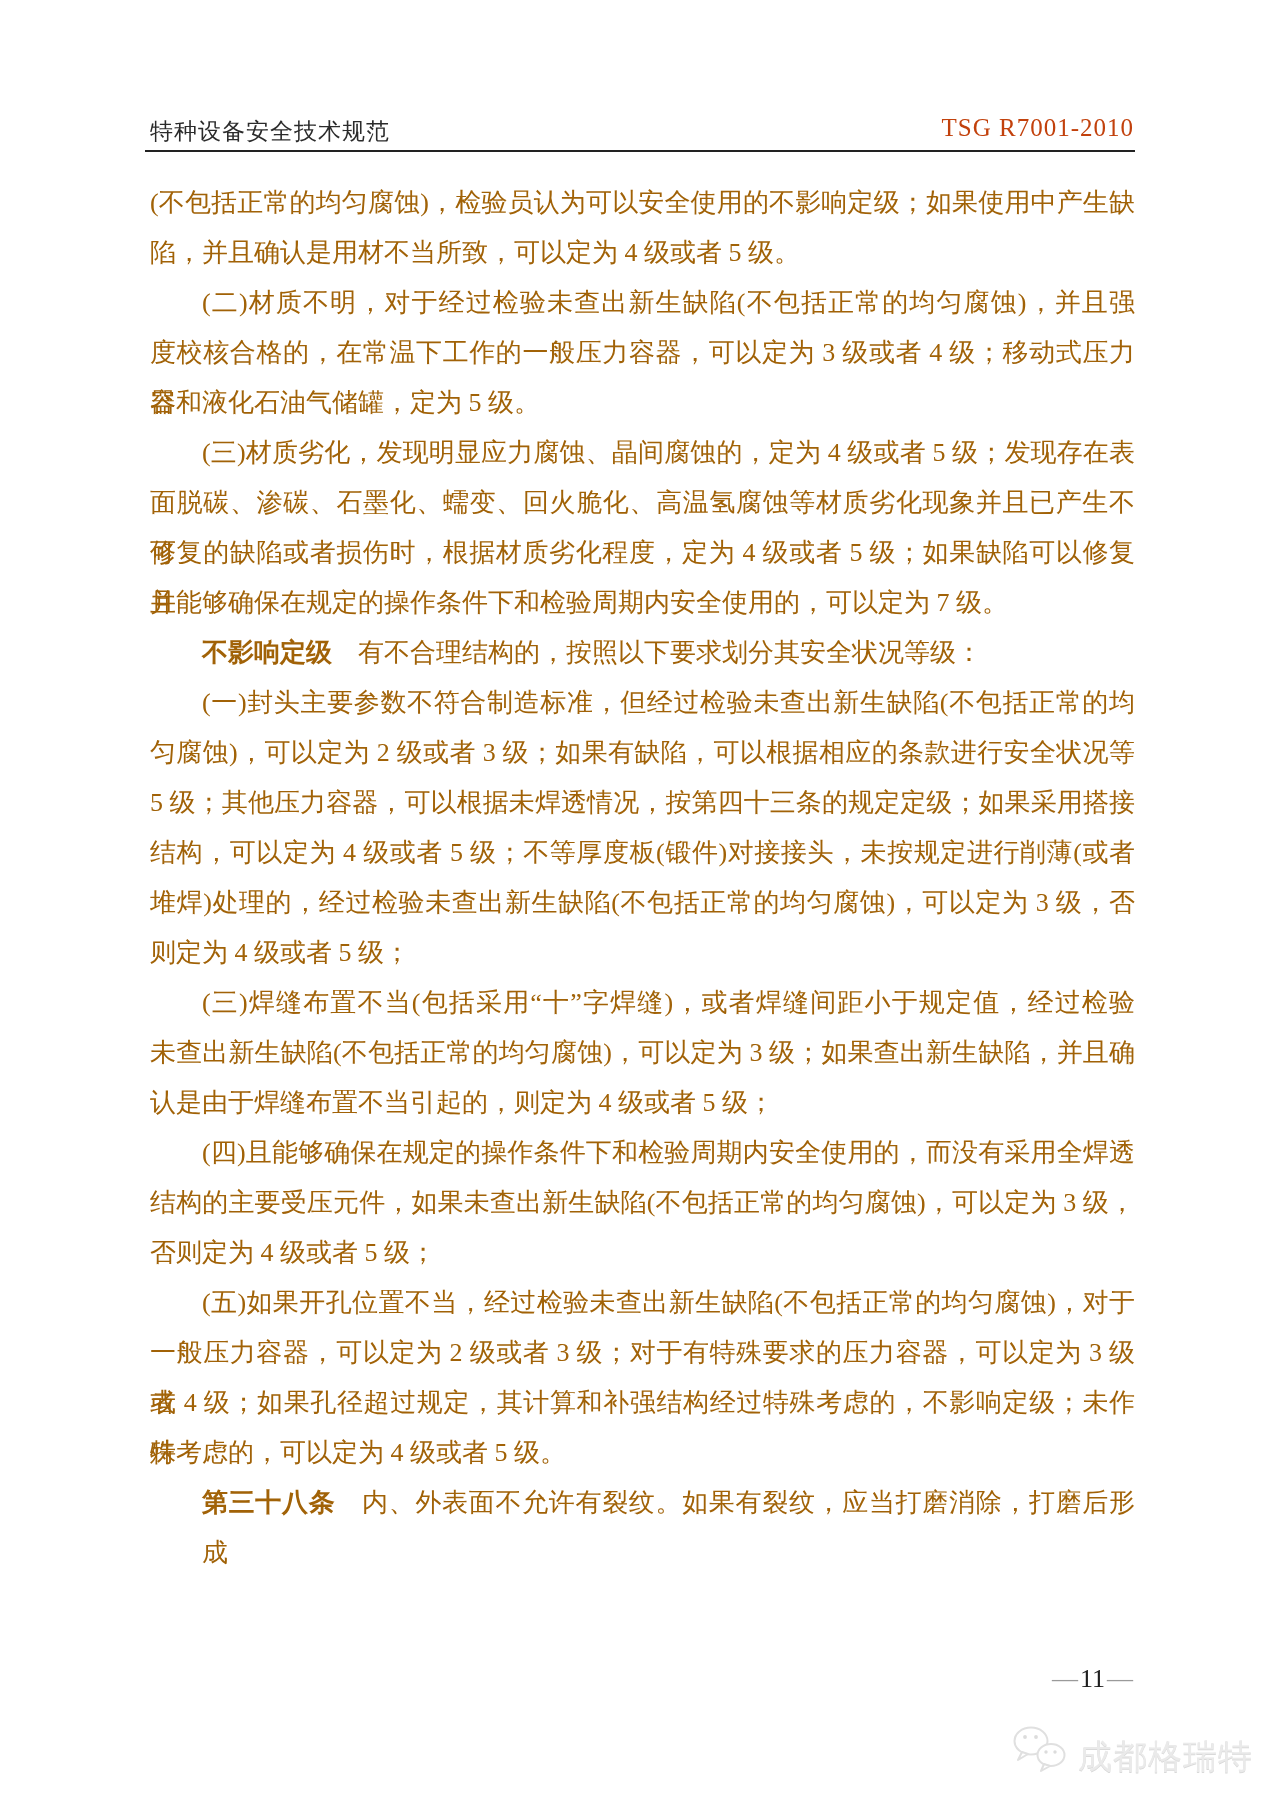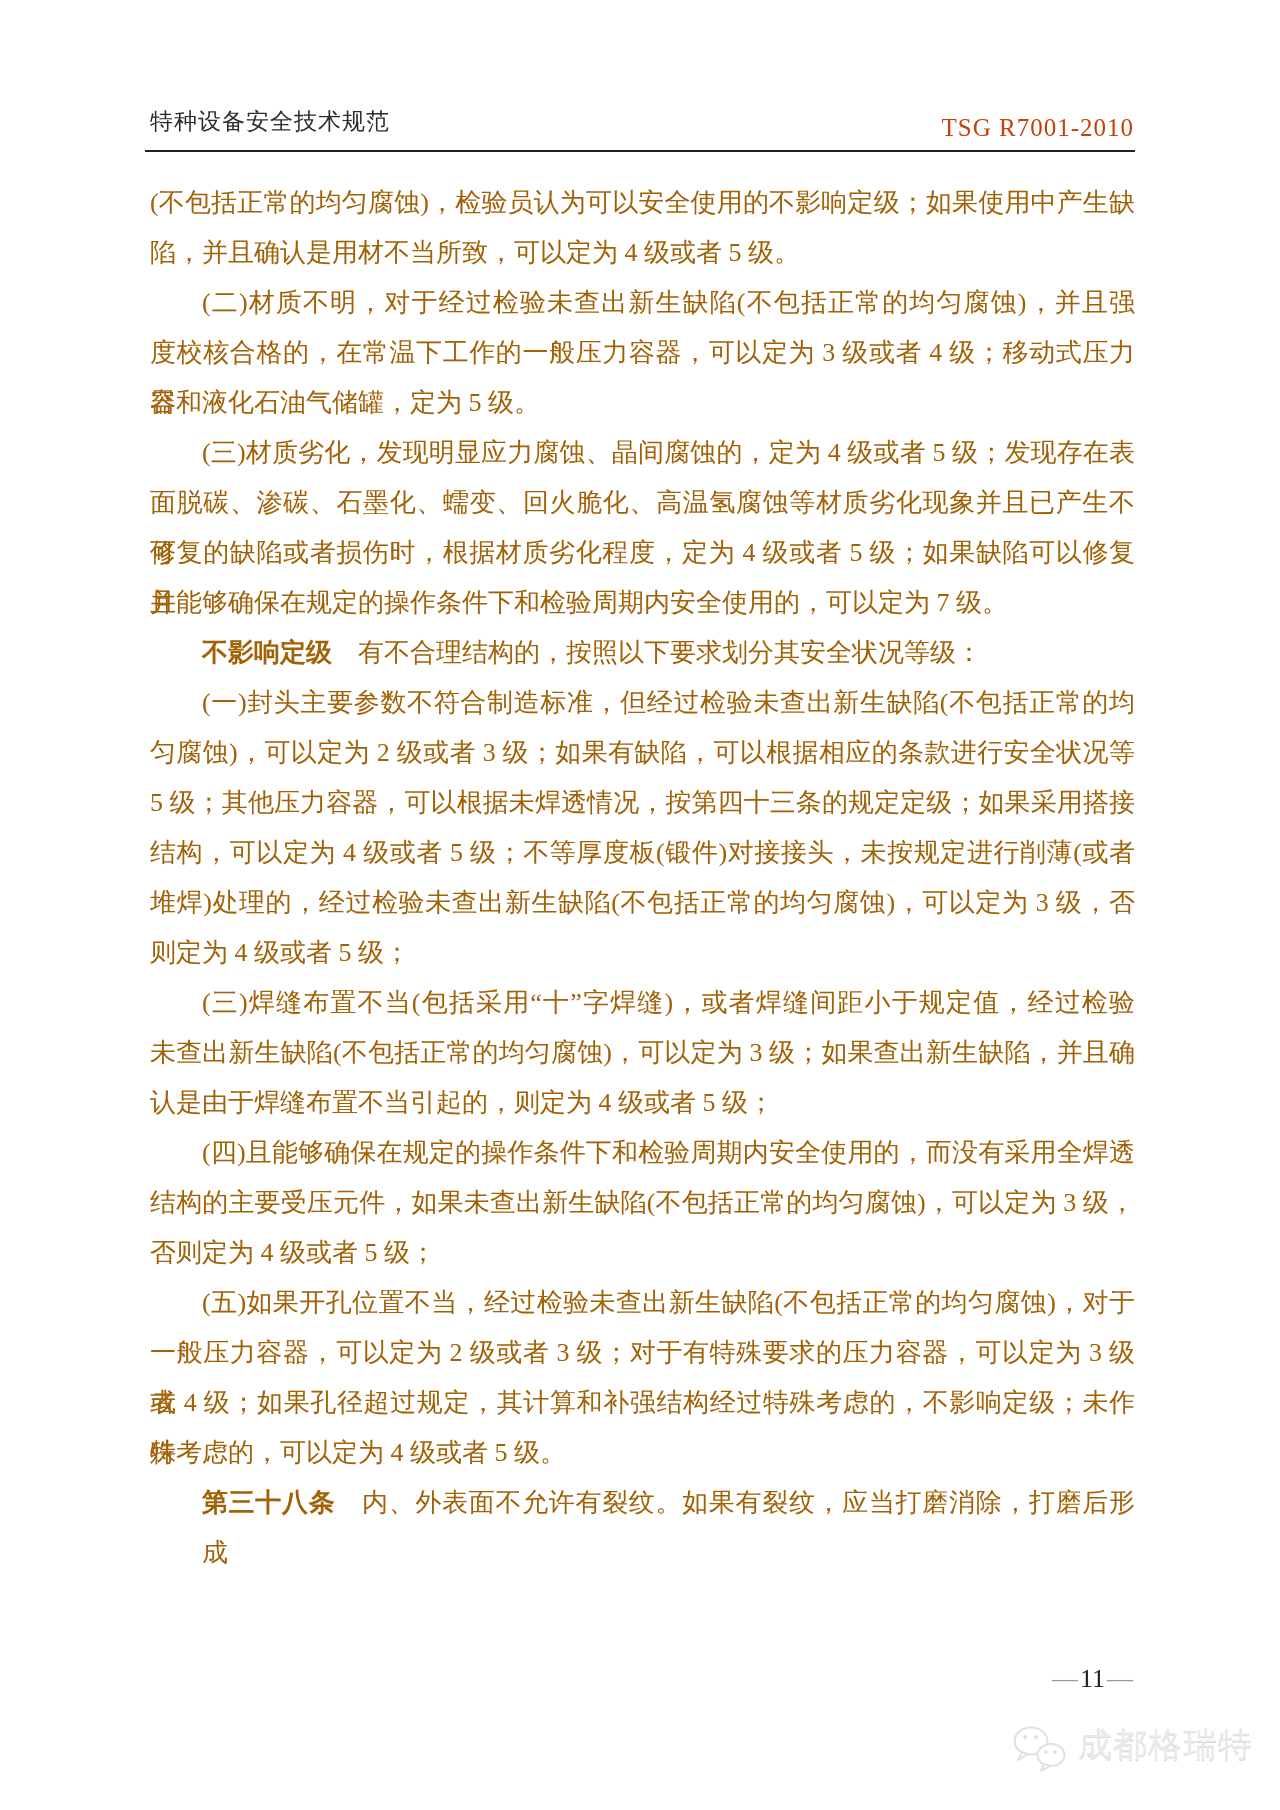"特种设备安全技术规范" .hdr-left { top: 106px -> 116px }
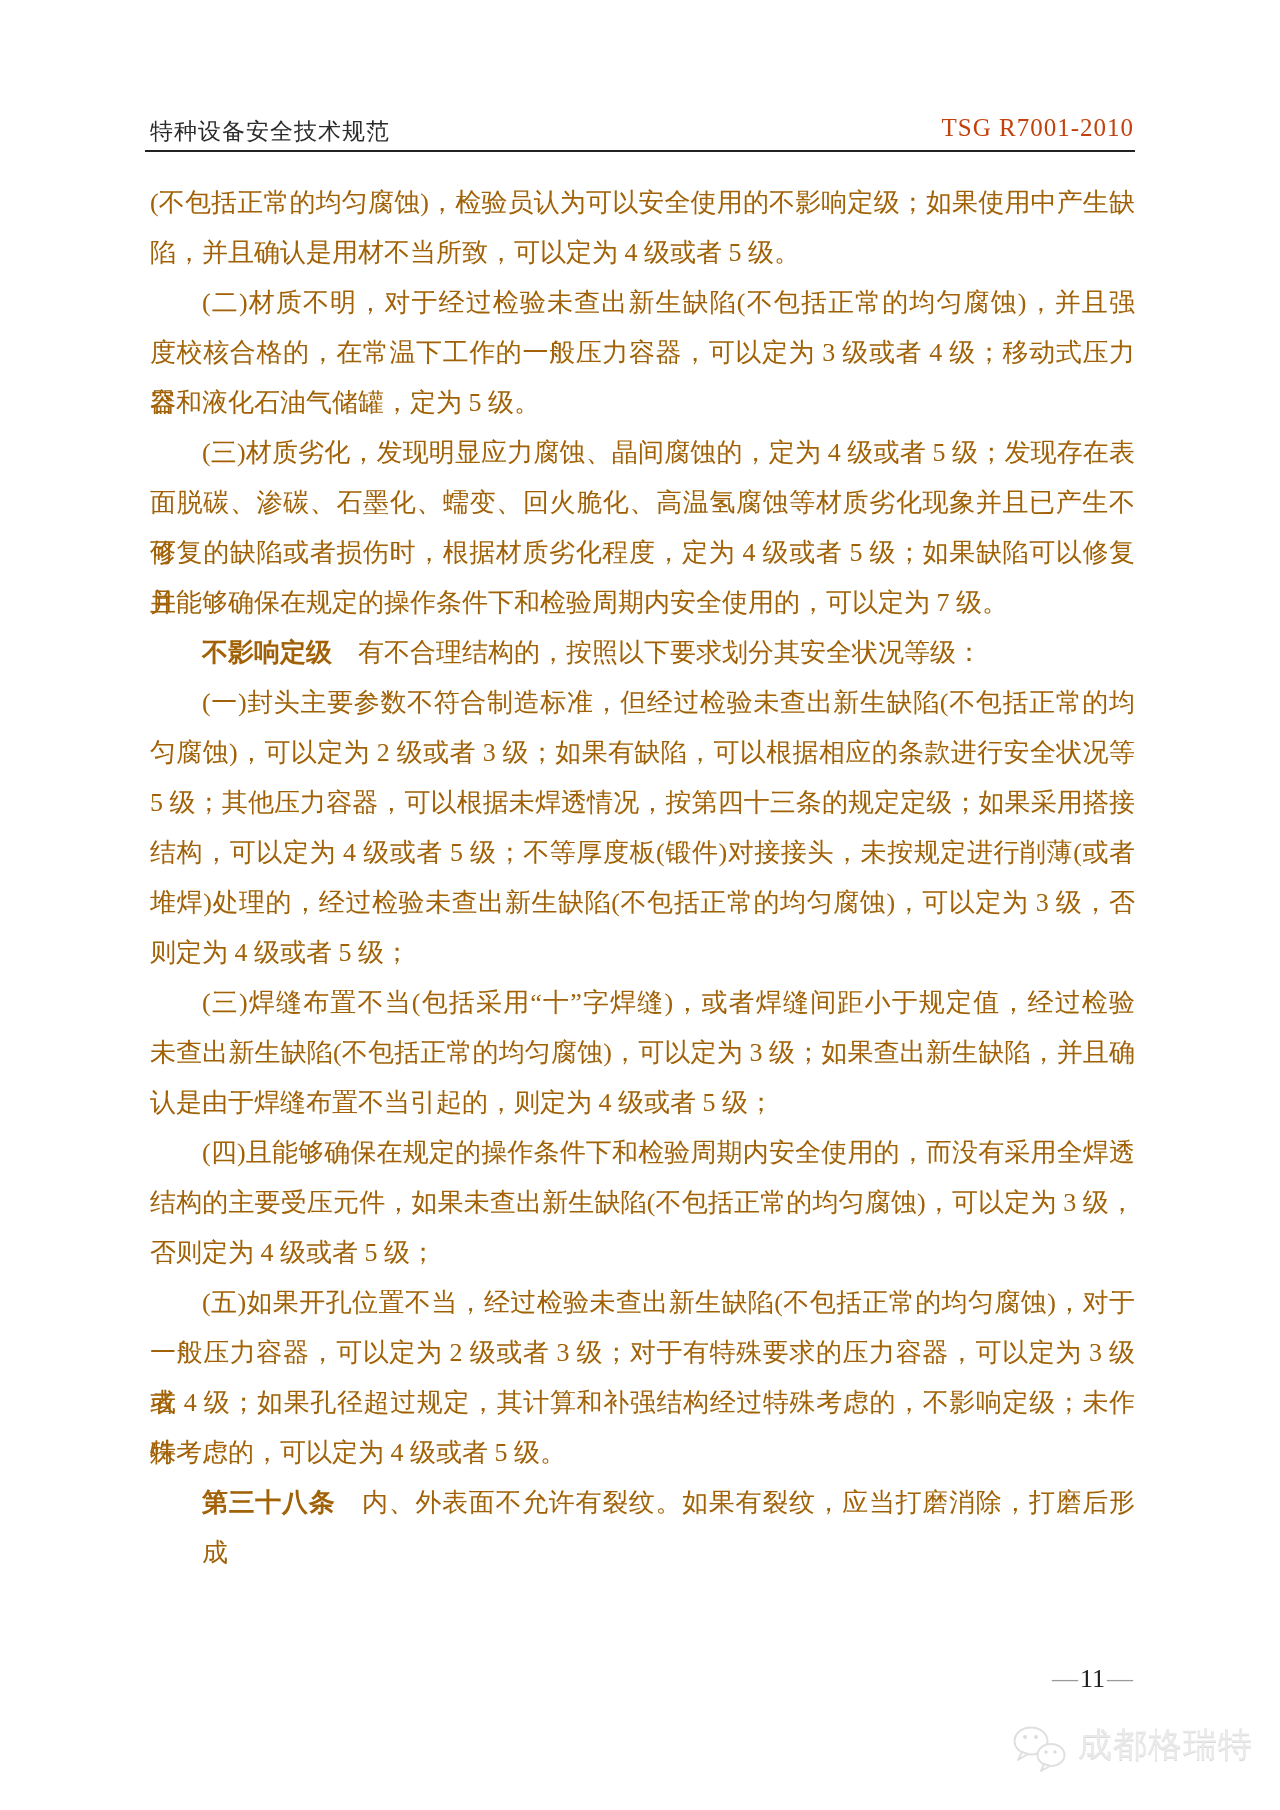"成都格瑞特" .watermark { align-items: flex-start -> flex-end }
